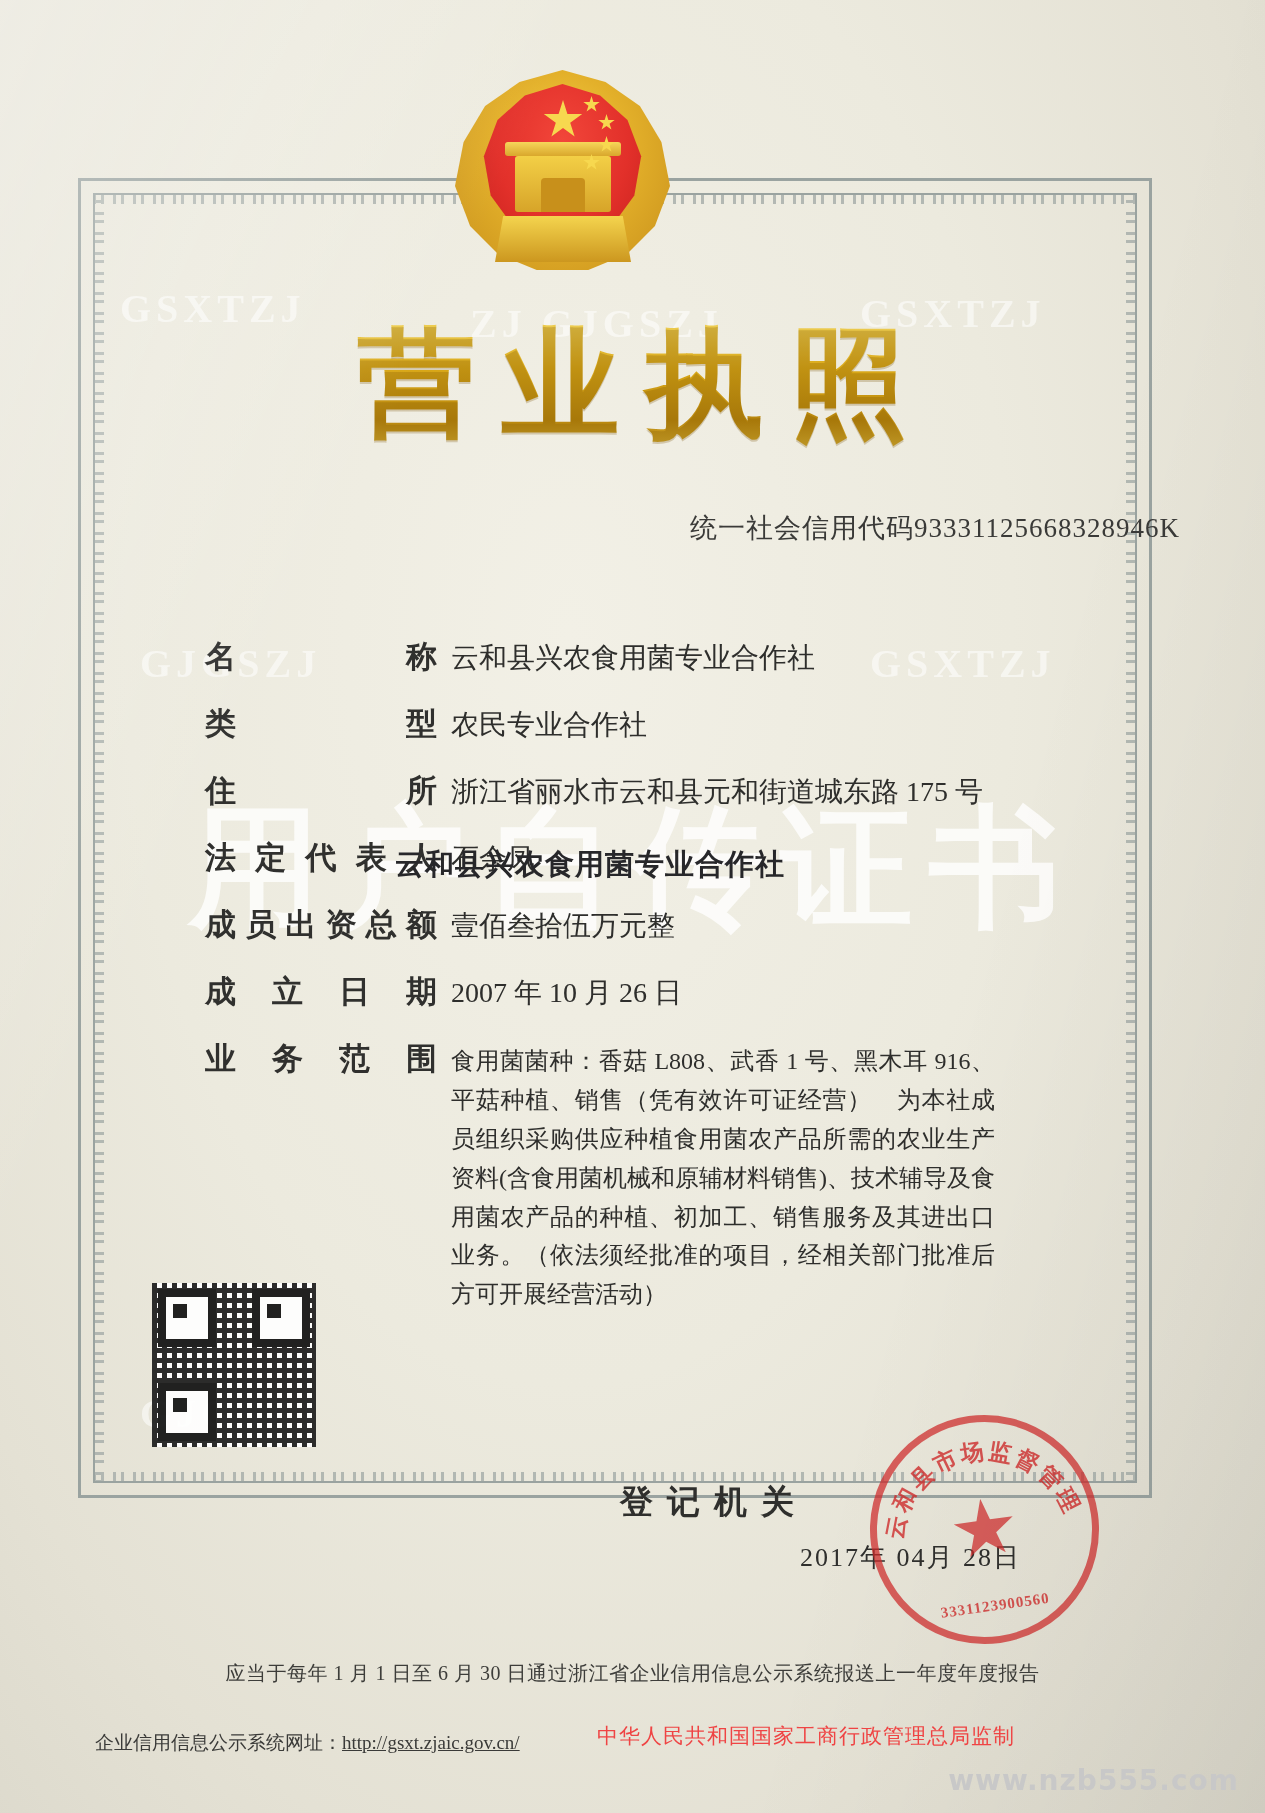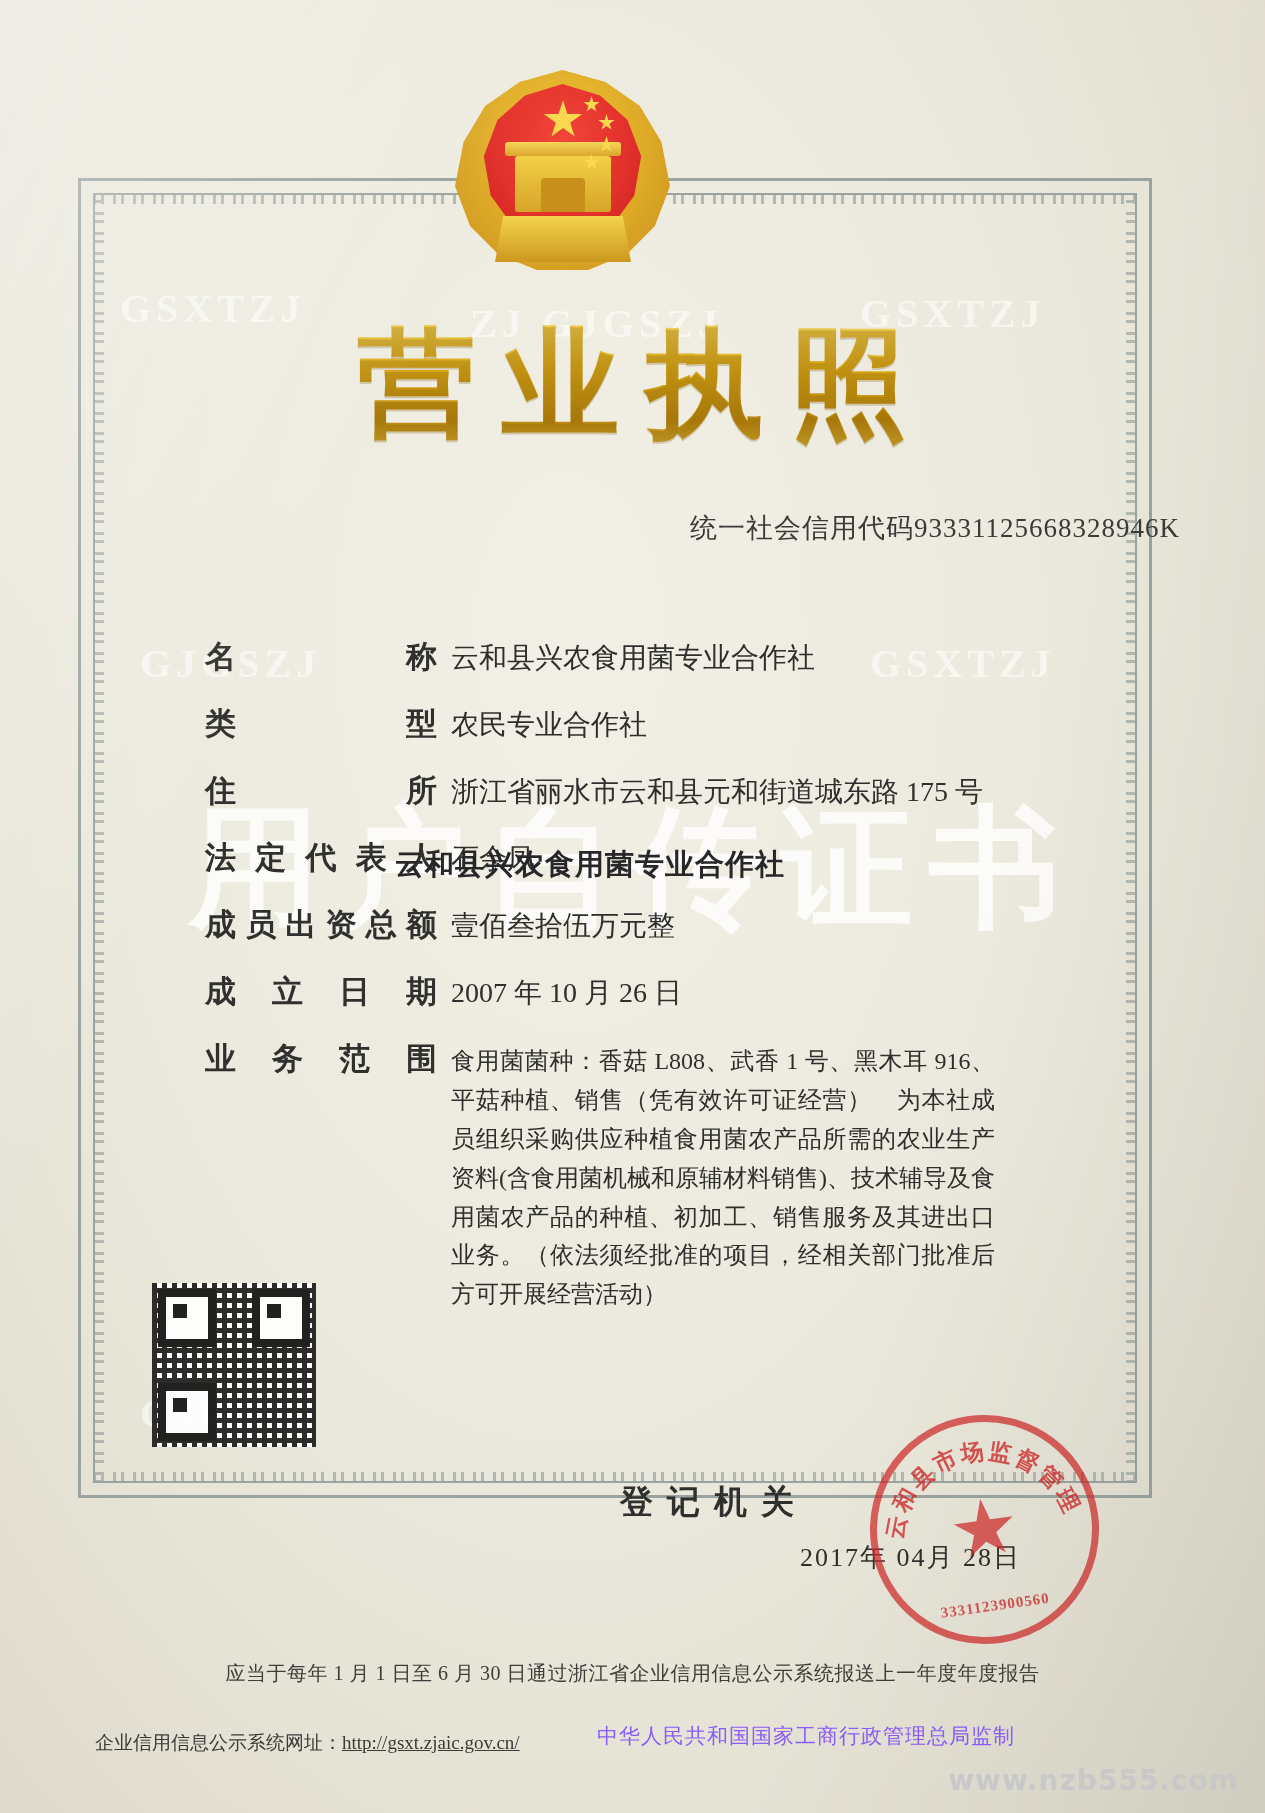"中华人民共和国国家工商行政管理总局监制" .footer-right { color: #8b5cf6 -> #ef4444 }
